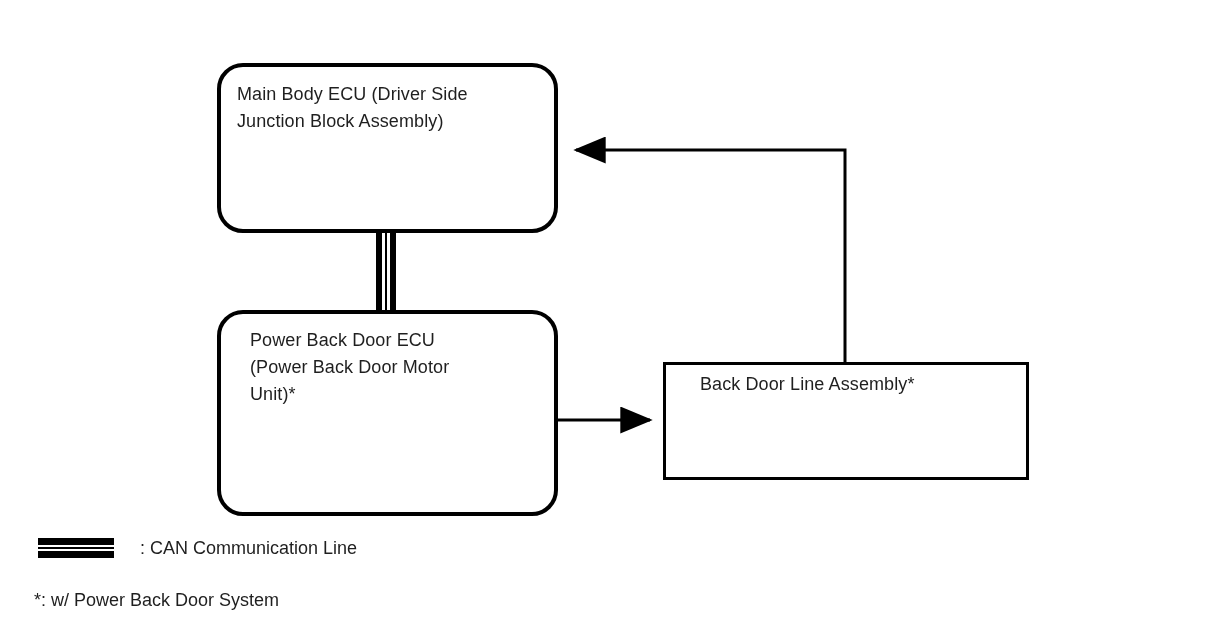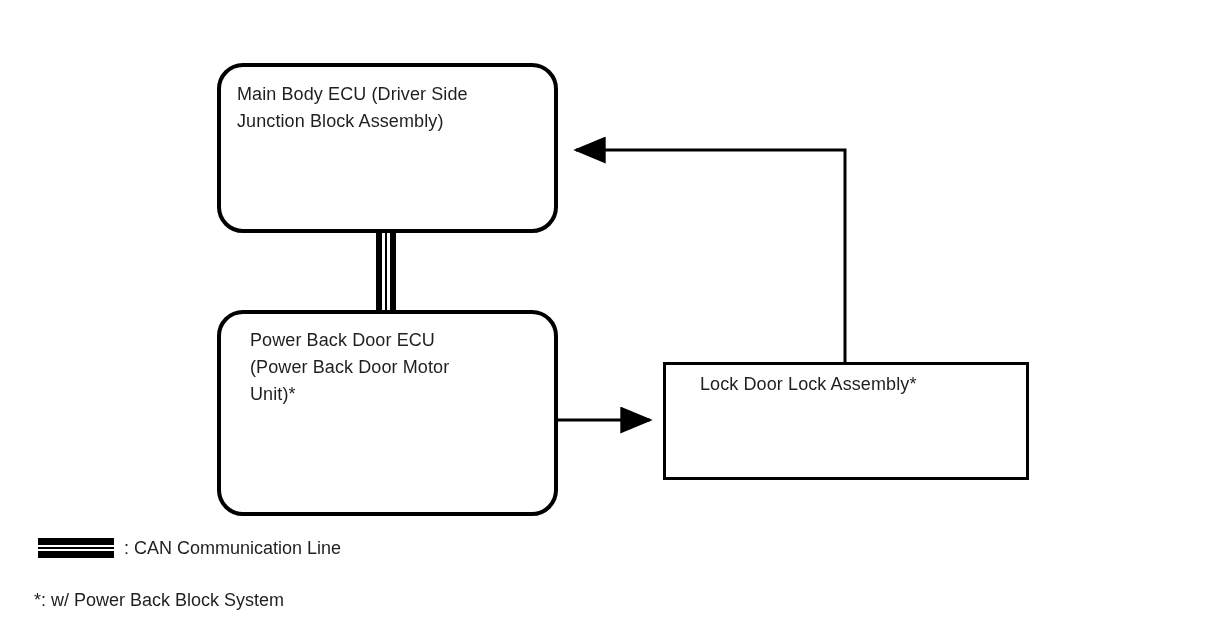"Lock Door Lock Assembly*" div.node-label { text: Lock Door Lock -> Back Door Line }
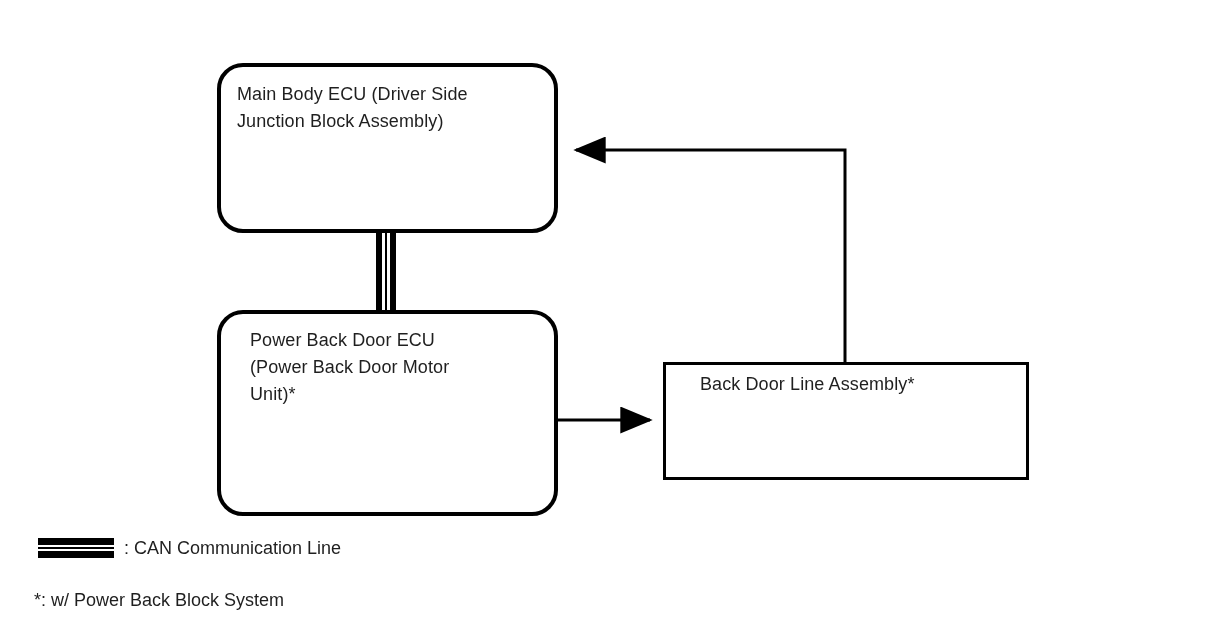": CAN Communication Line" #legend-can-row { gap: 0 -> 16px }
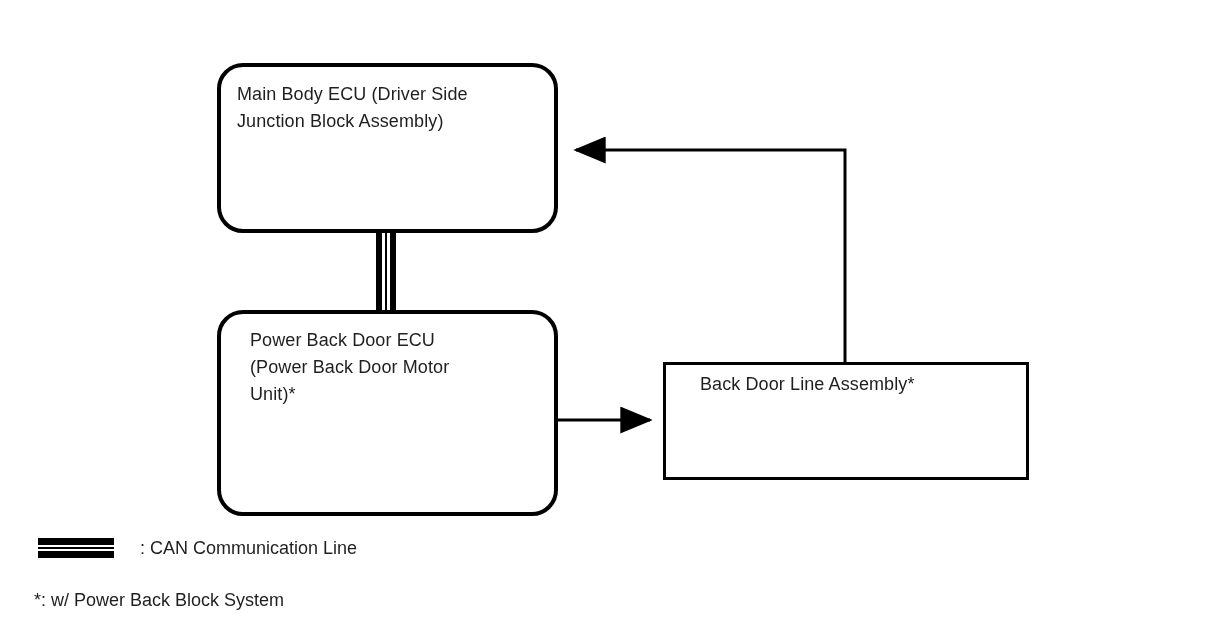"*: w/ Power Back Block" div.legend { text: Block -> Door }
